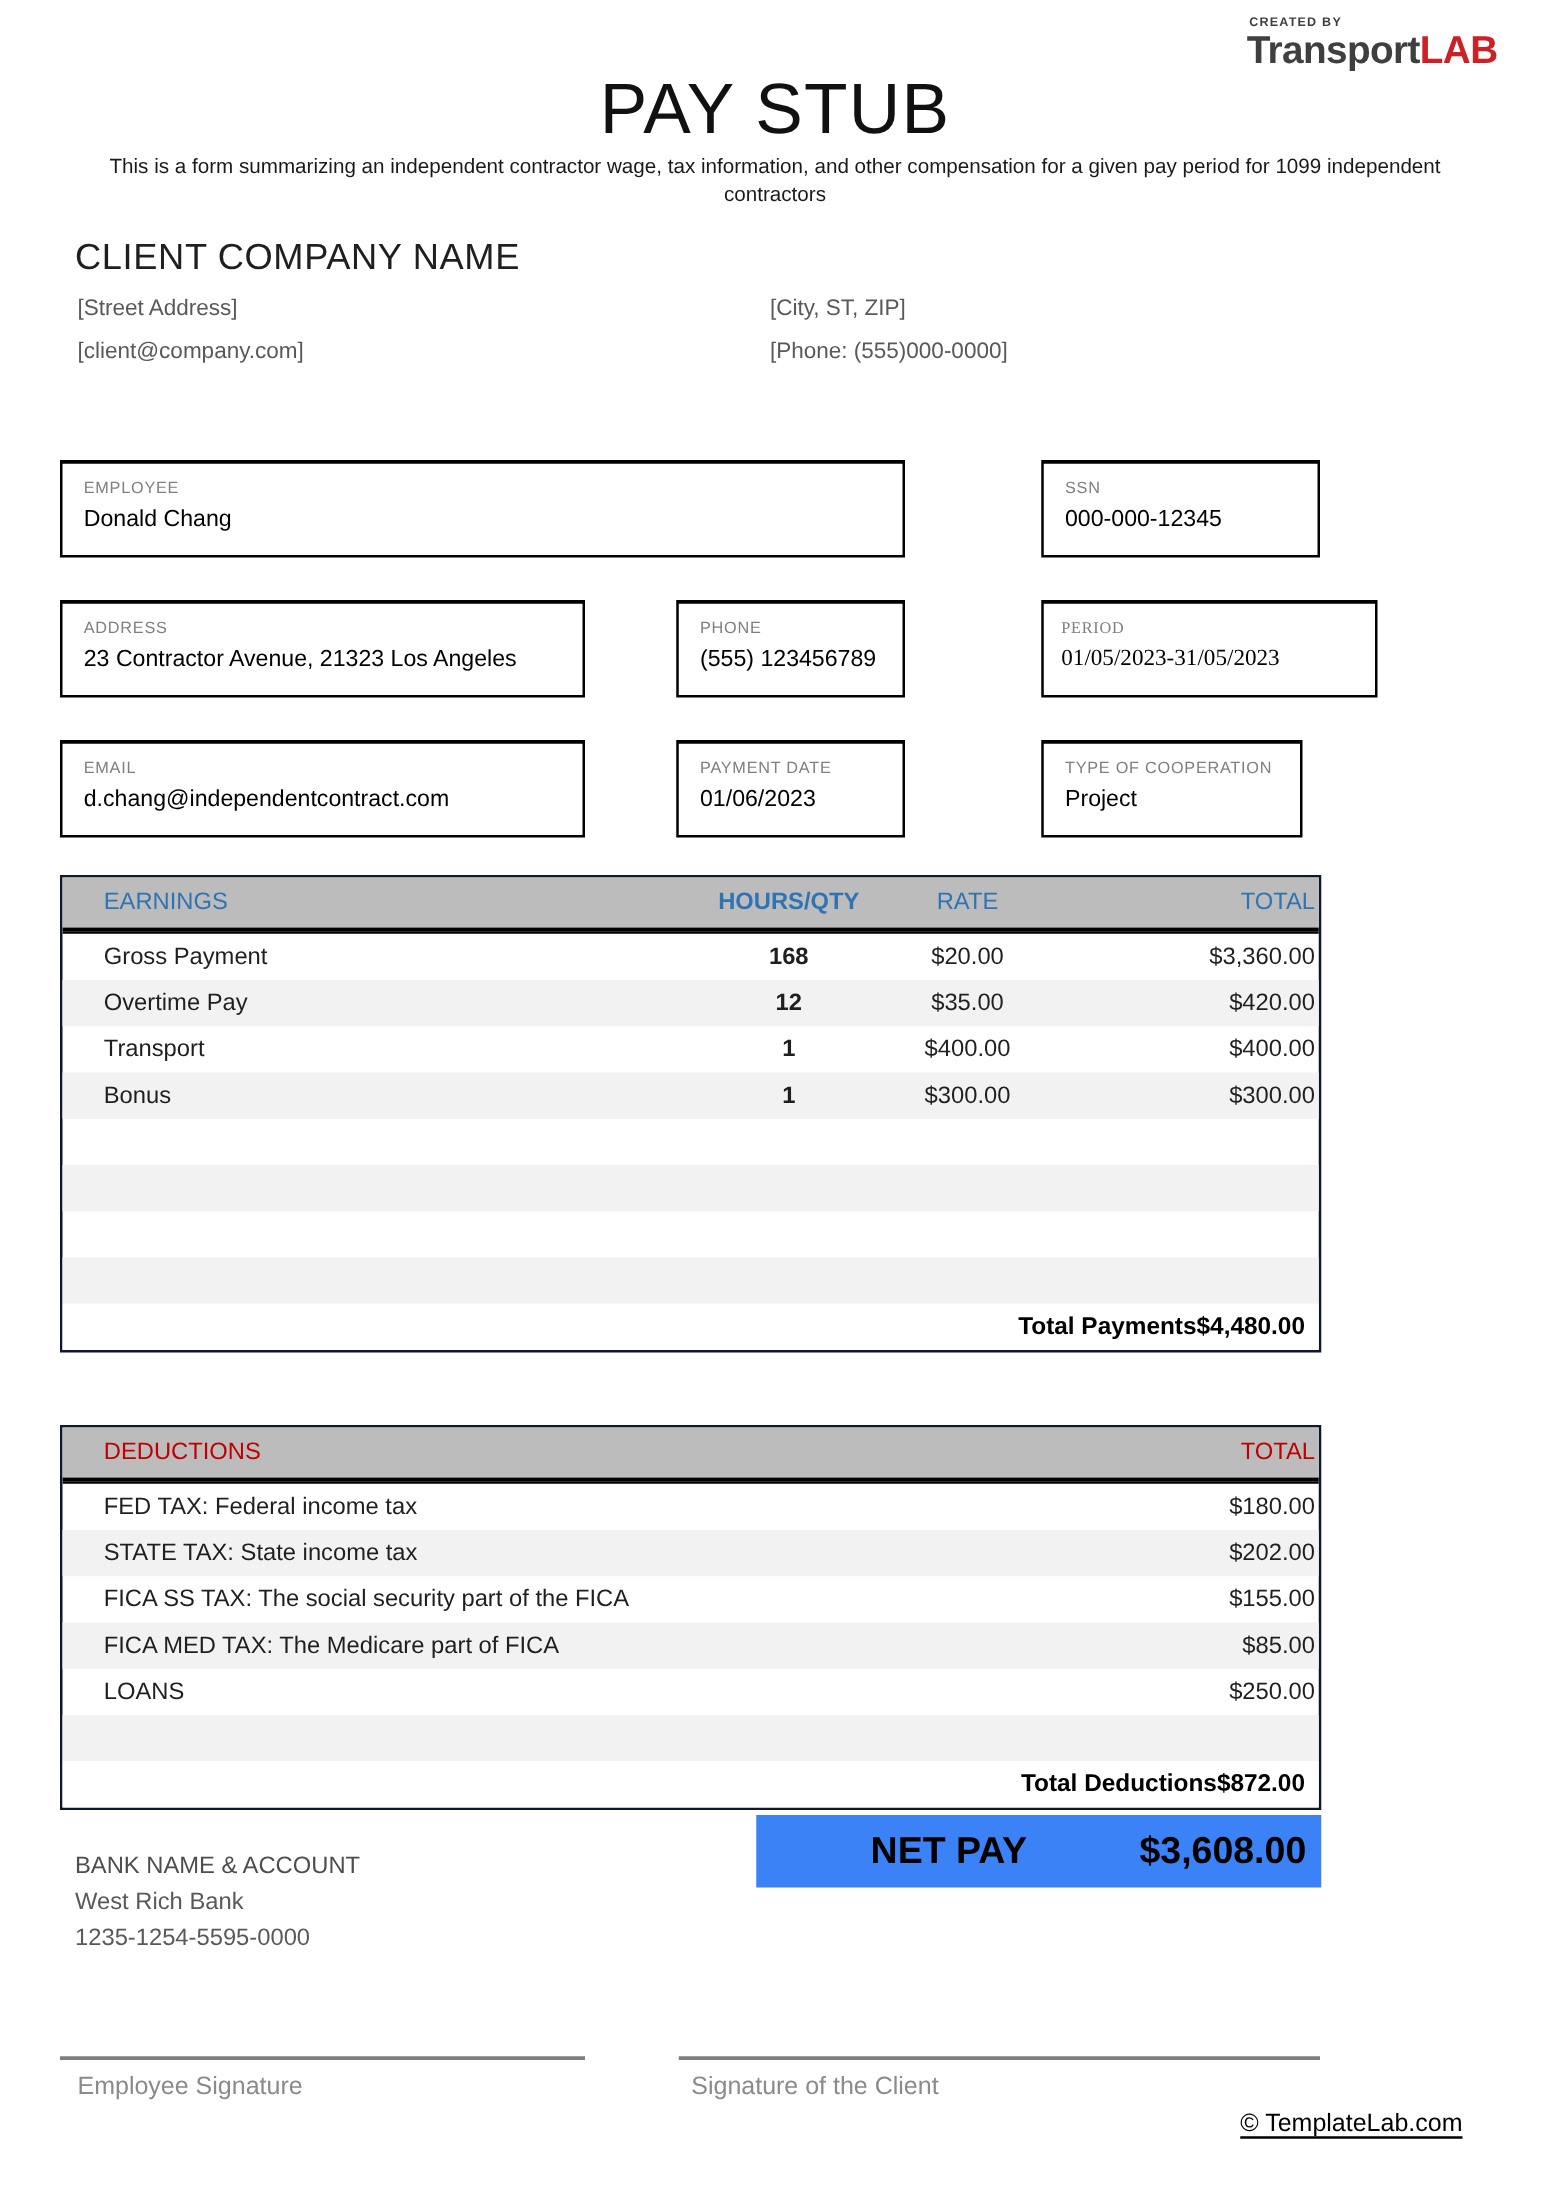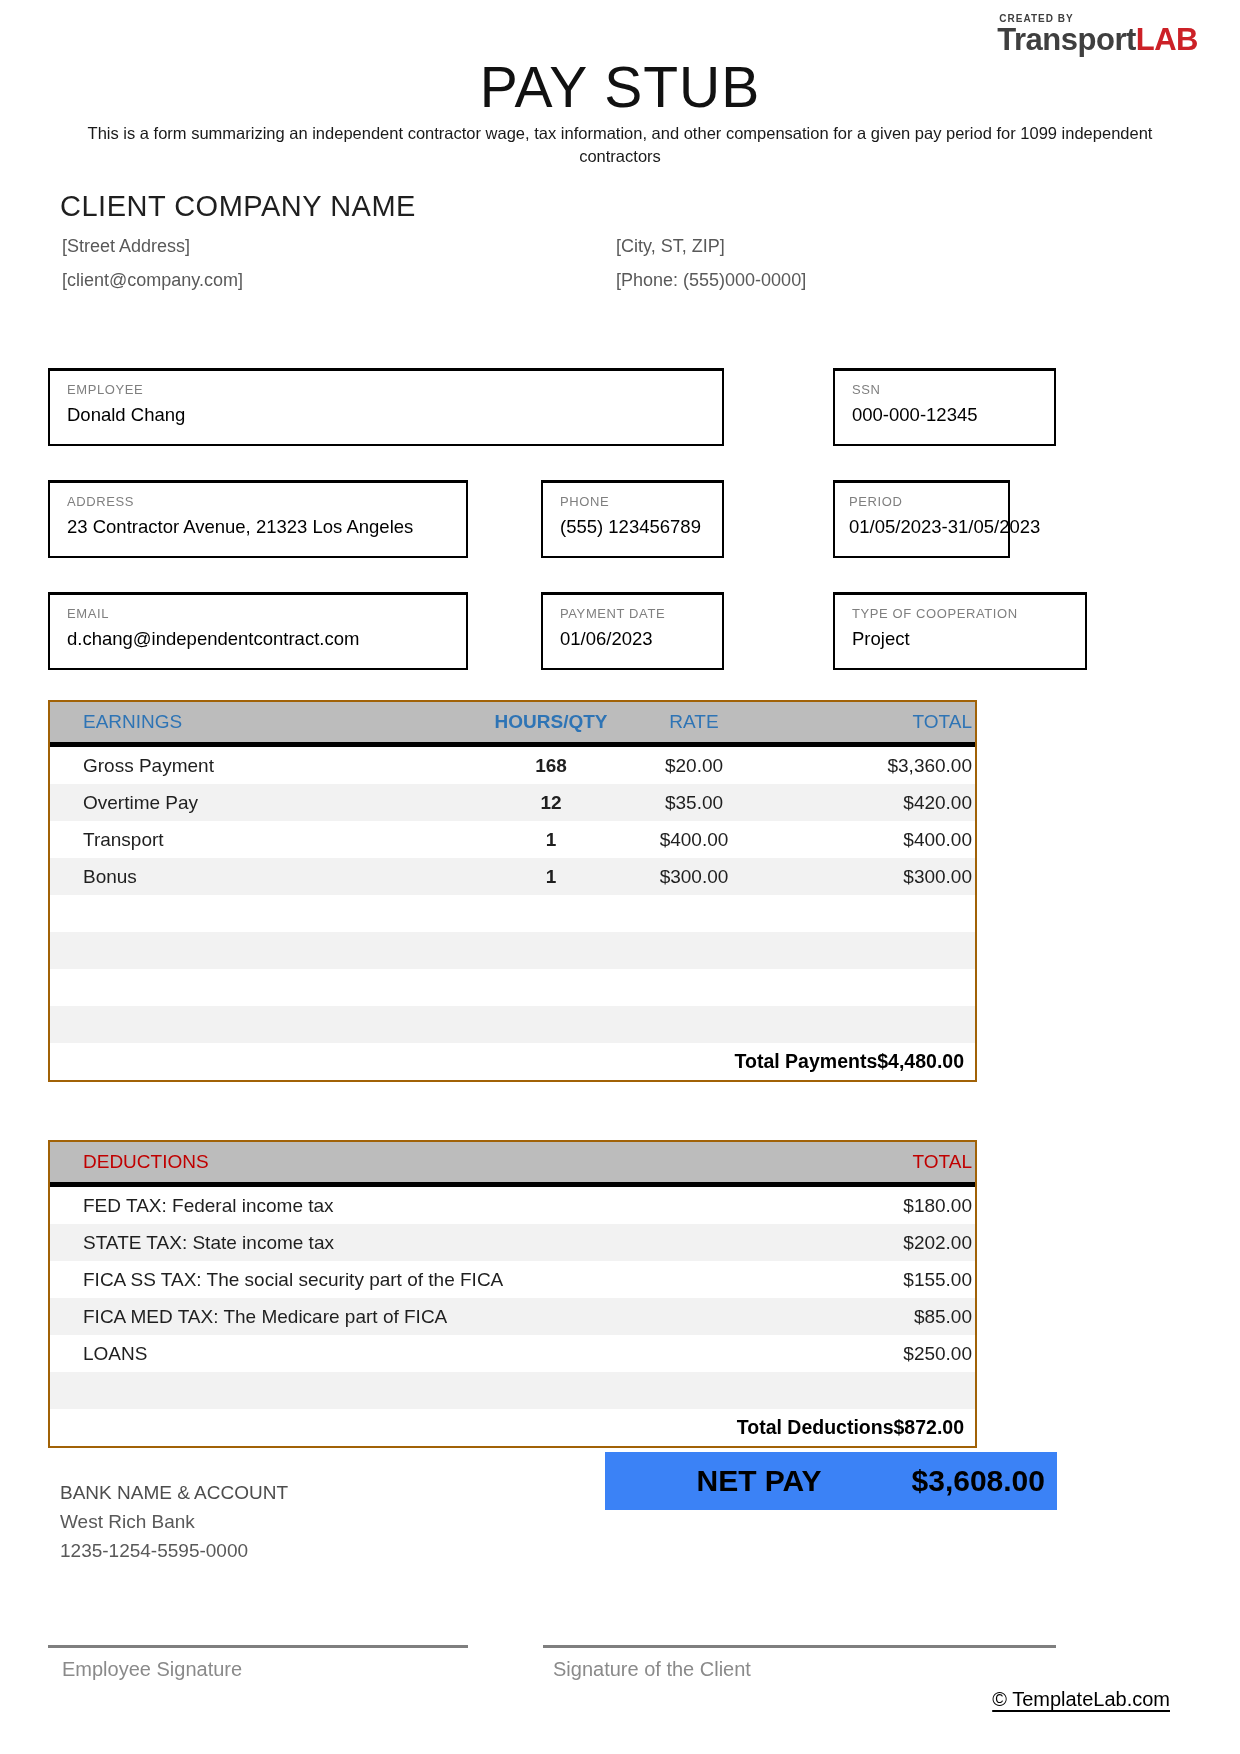"PERIOD" .box-period { font-family: none -> Liberation Serif, serif; width: 177px -> 269px }
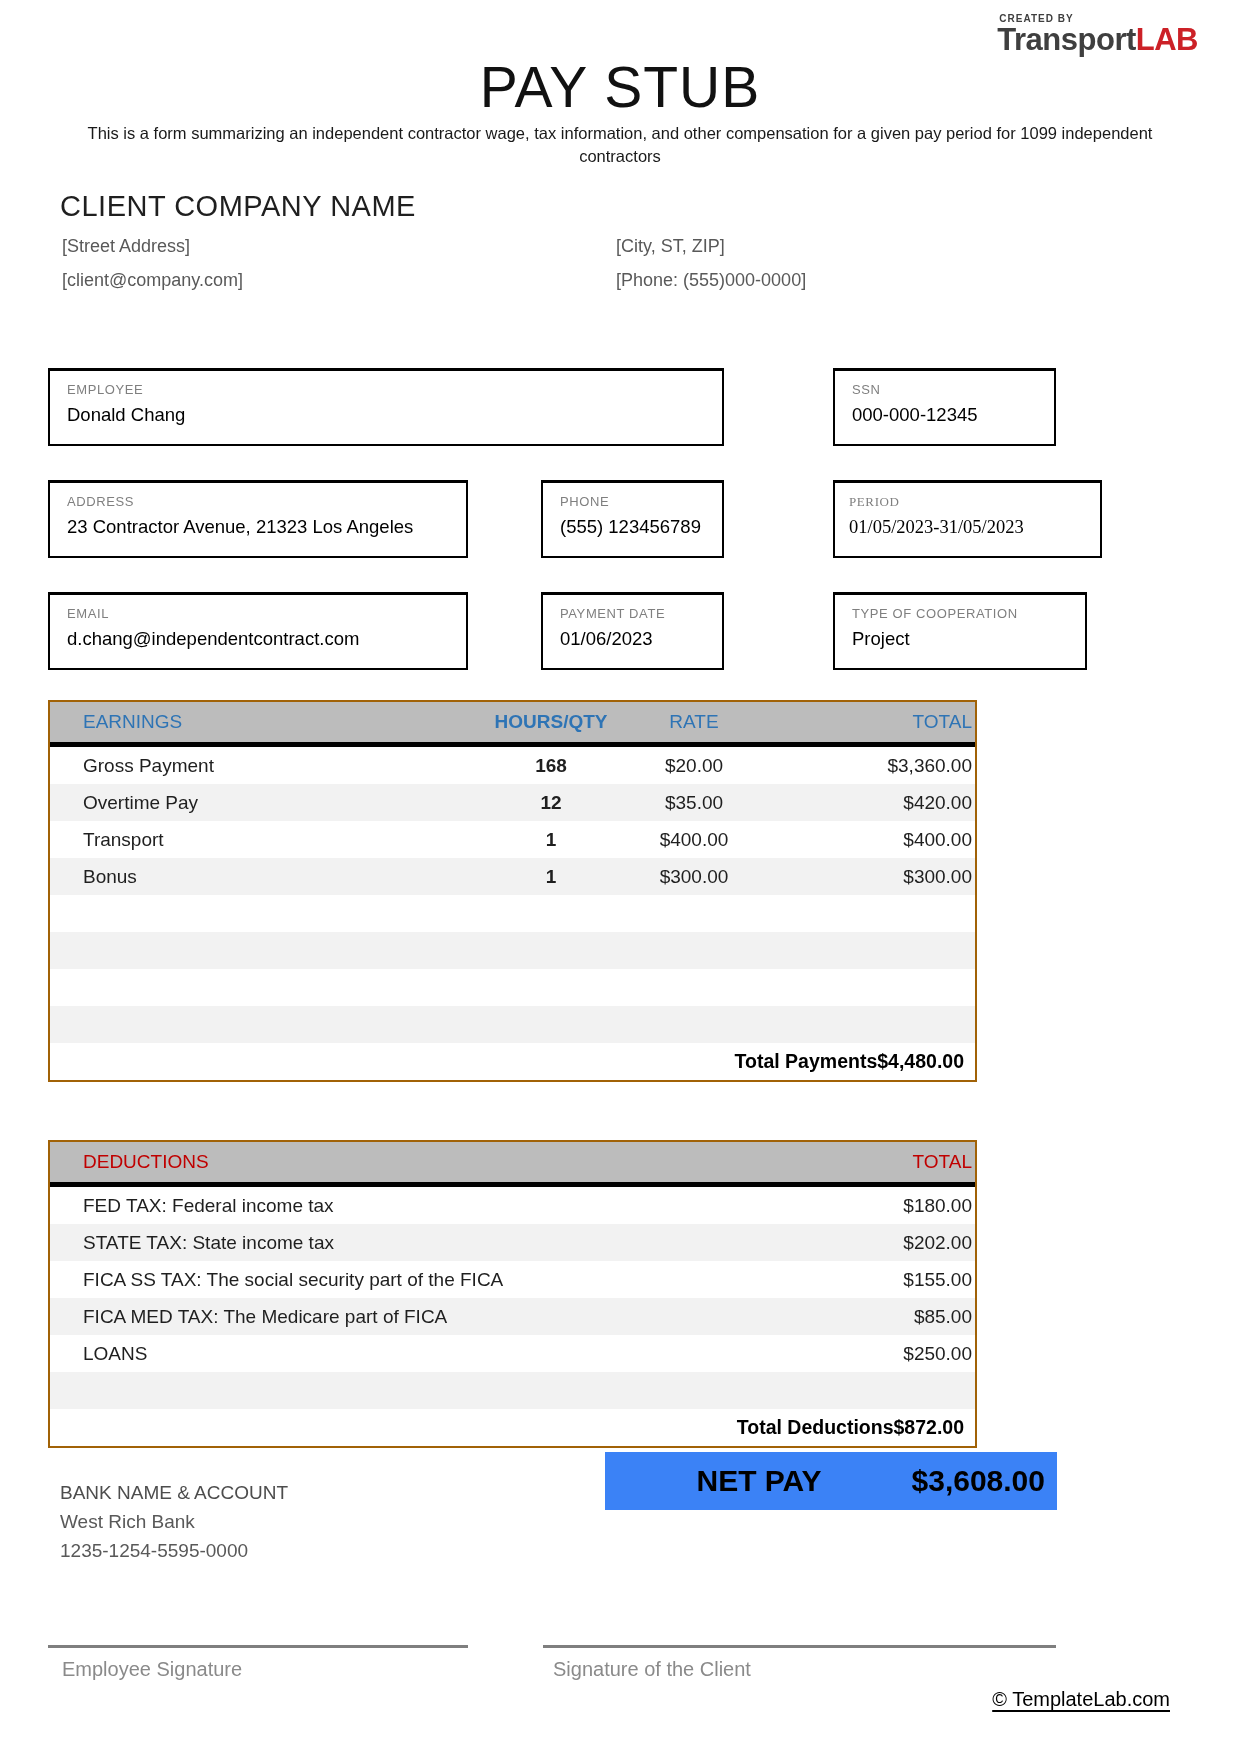"TYPE OF COOPERATION" .box-coop { width: 254px -> 209px }
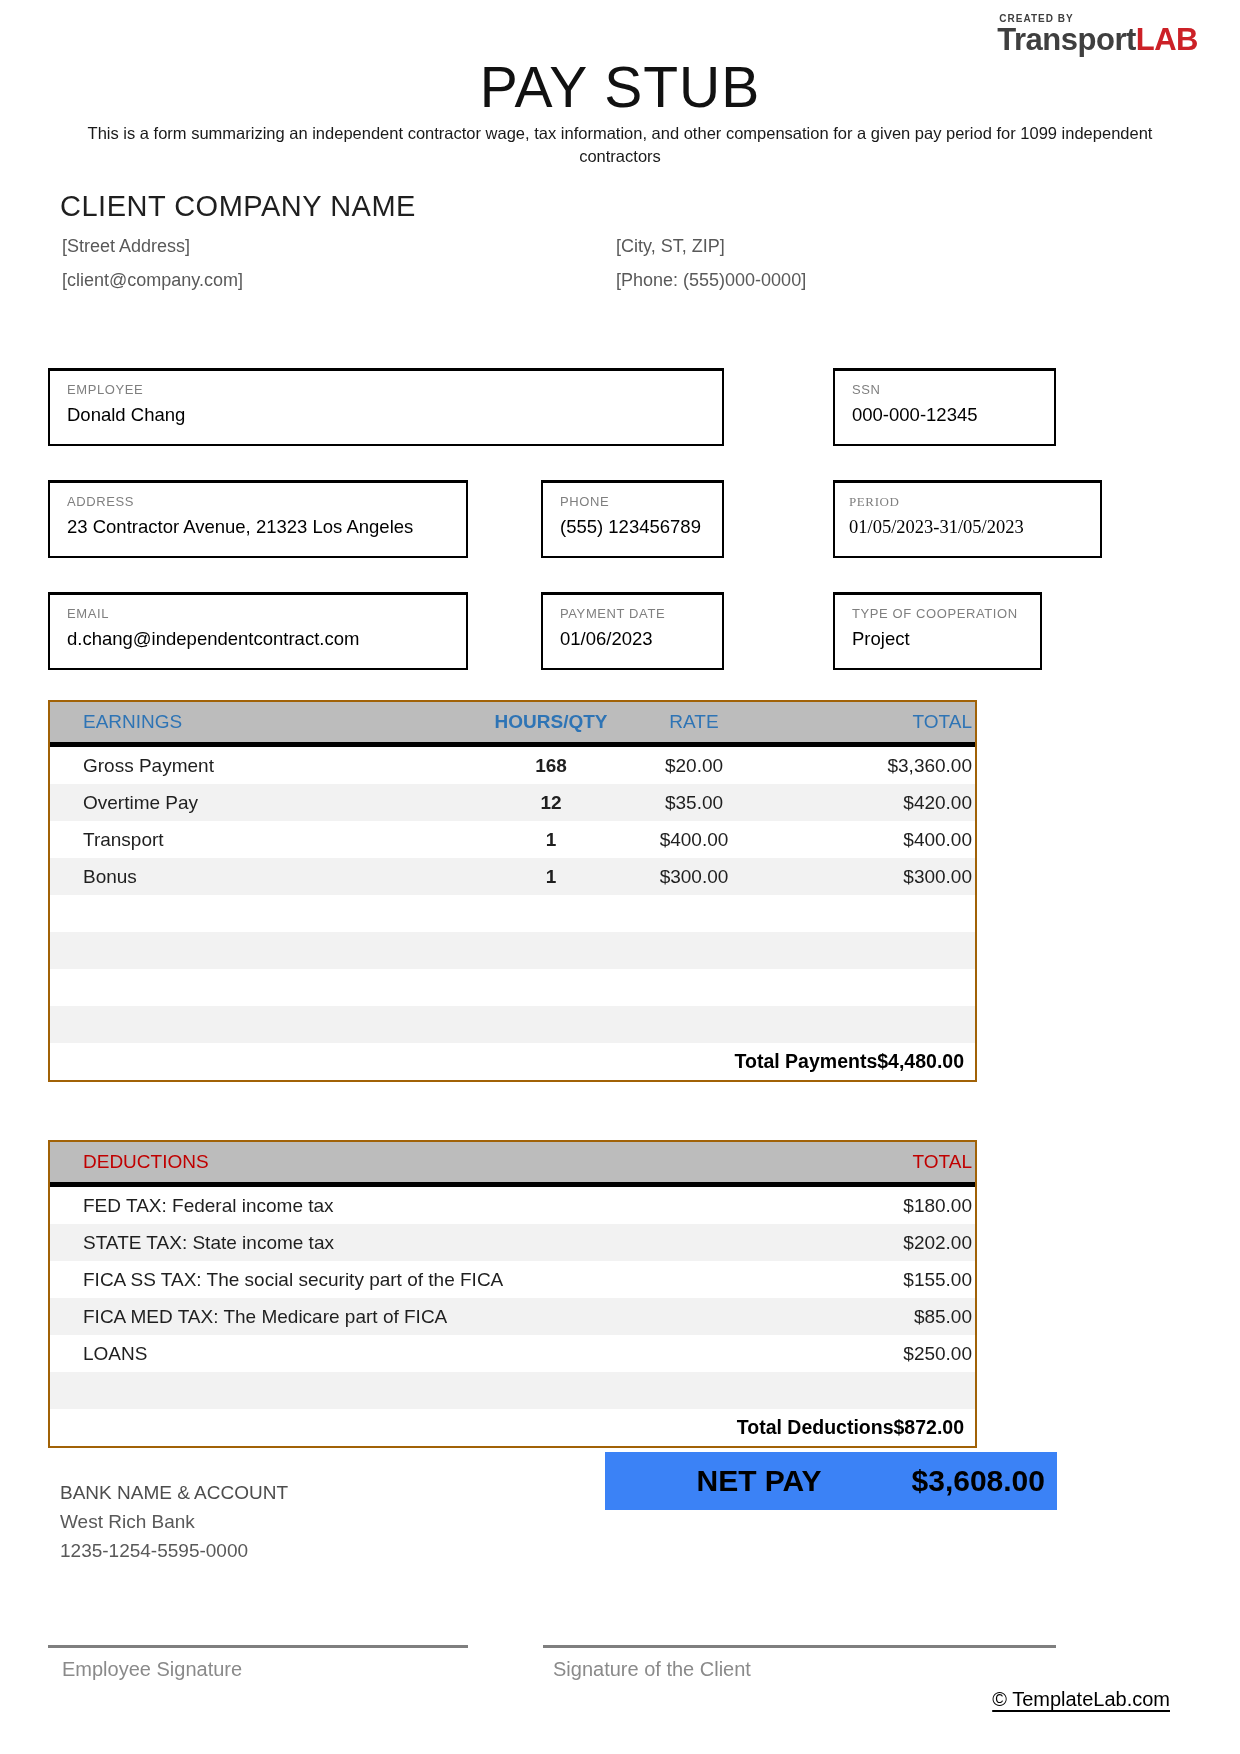"EARNINGS" .tbl { border: 2px solid #a16207 -> 2px solid #0f172a; width: 929px -> 1009px }
